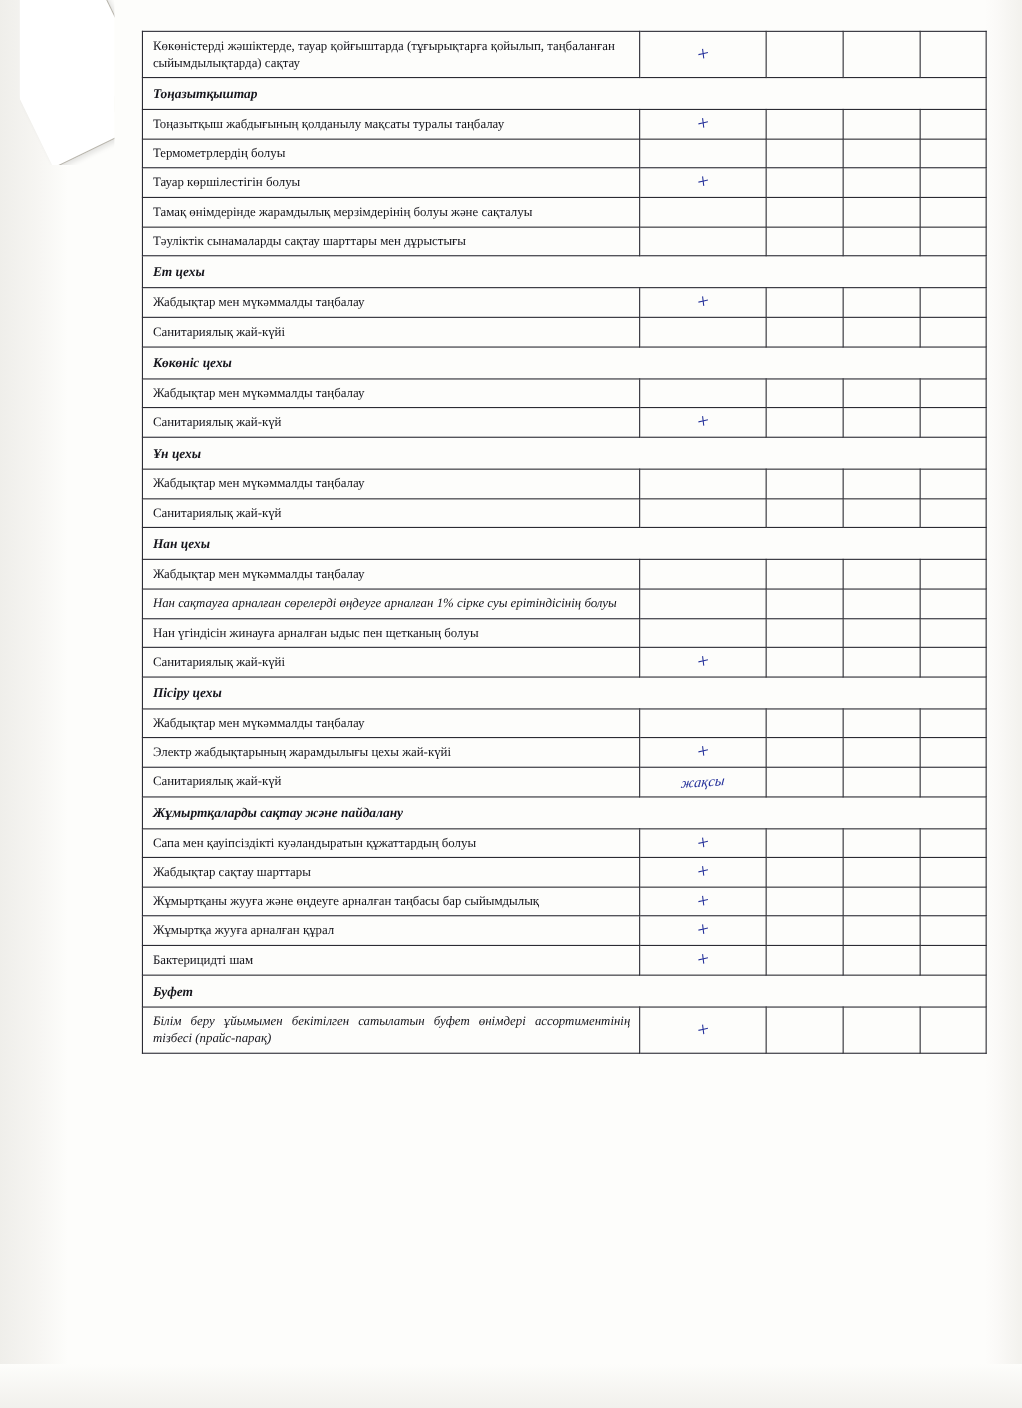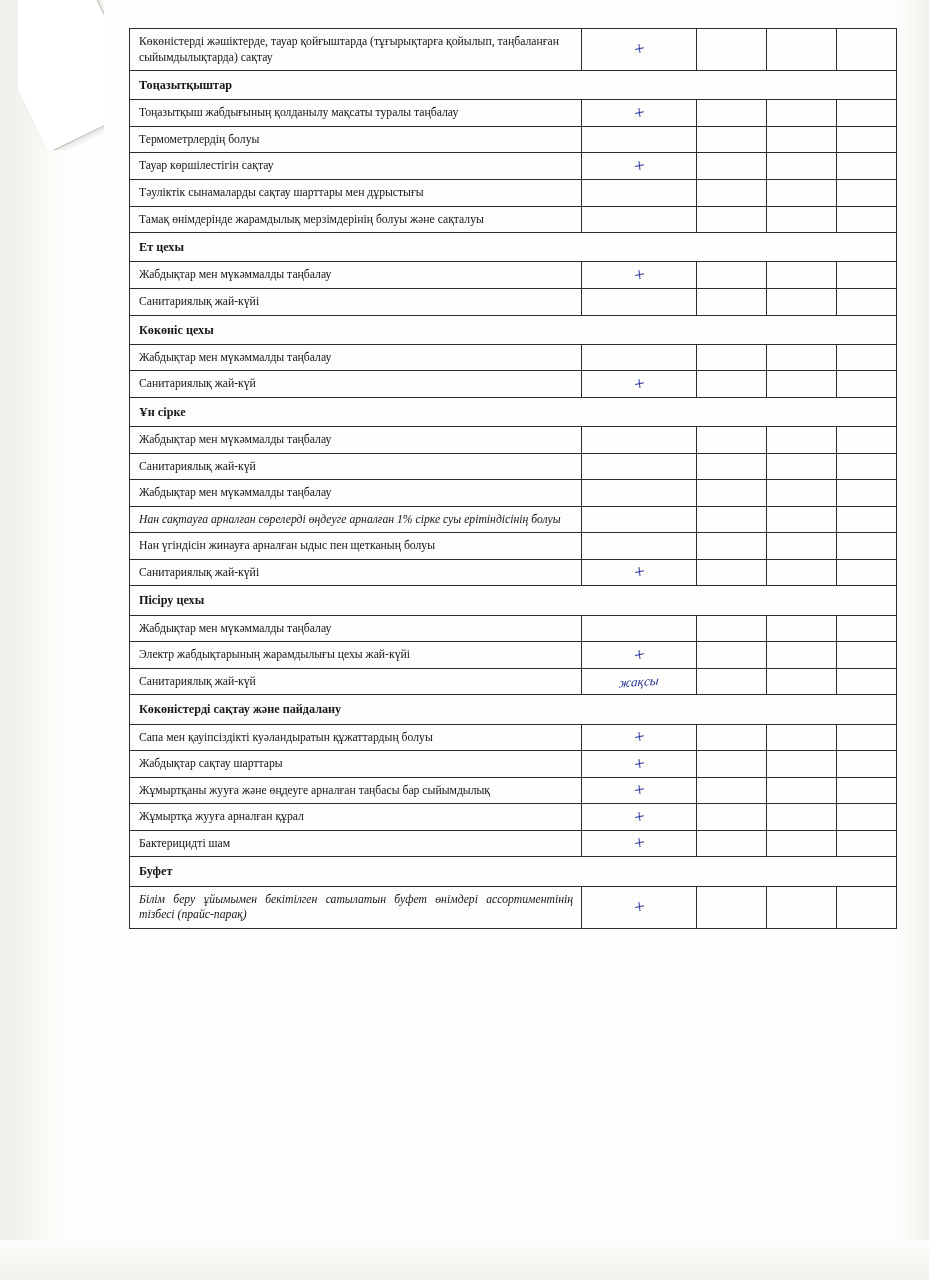"Тоңазытқыштар" .section-row td { font-style: none -> italic }
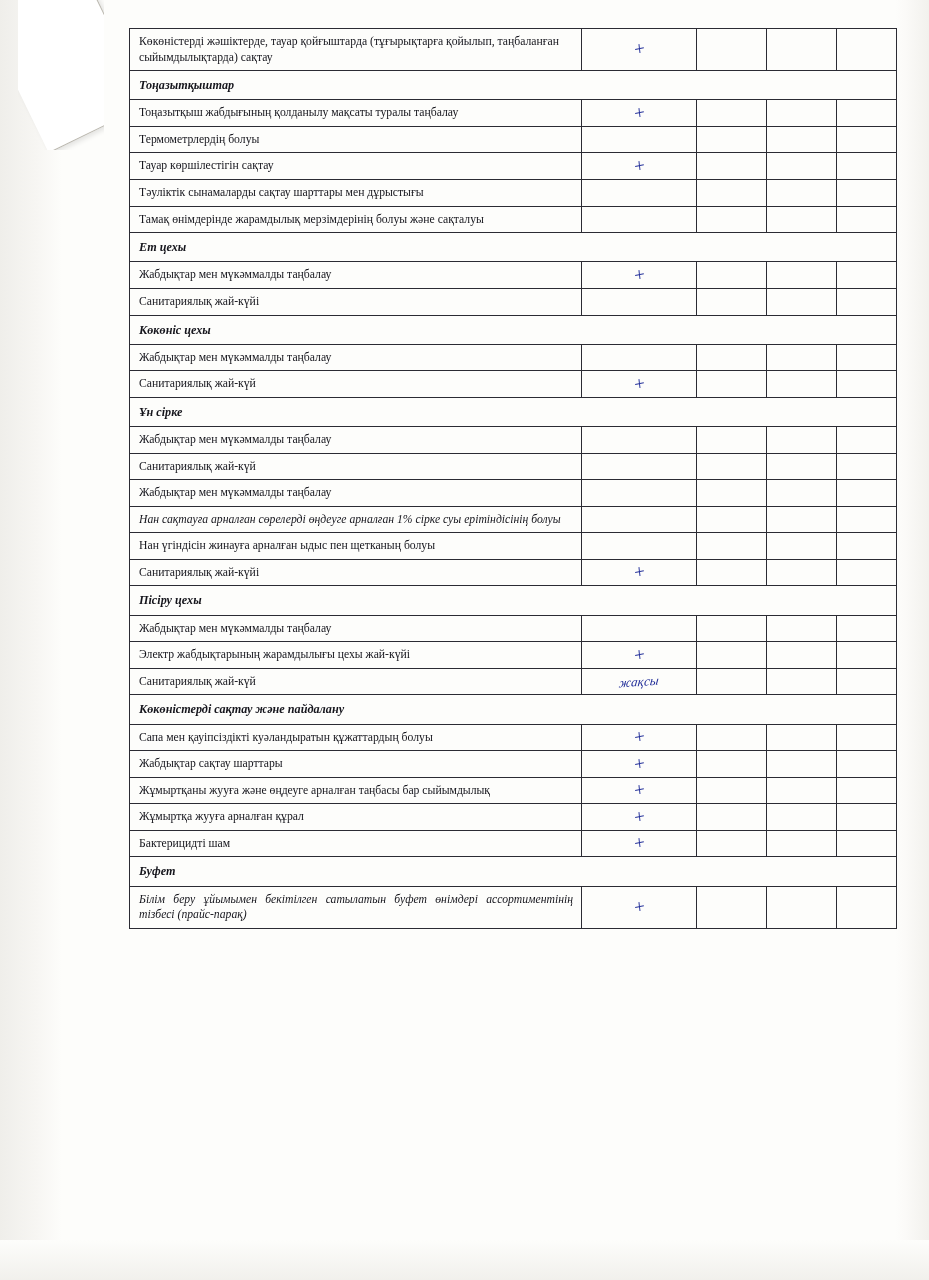"Тауар көршілестігін сақтау" span.cell-text { text: сақтау -> болуы }
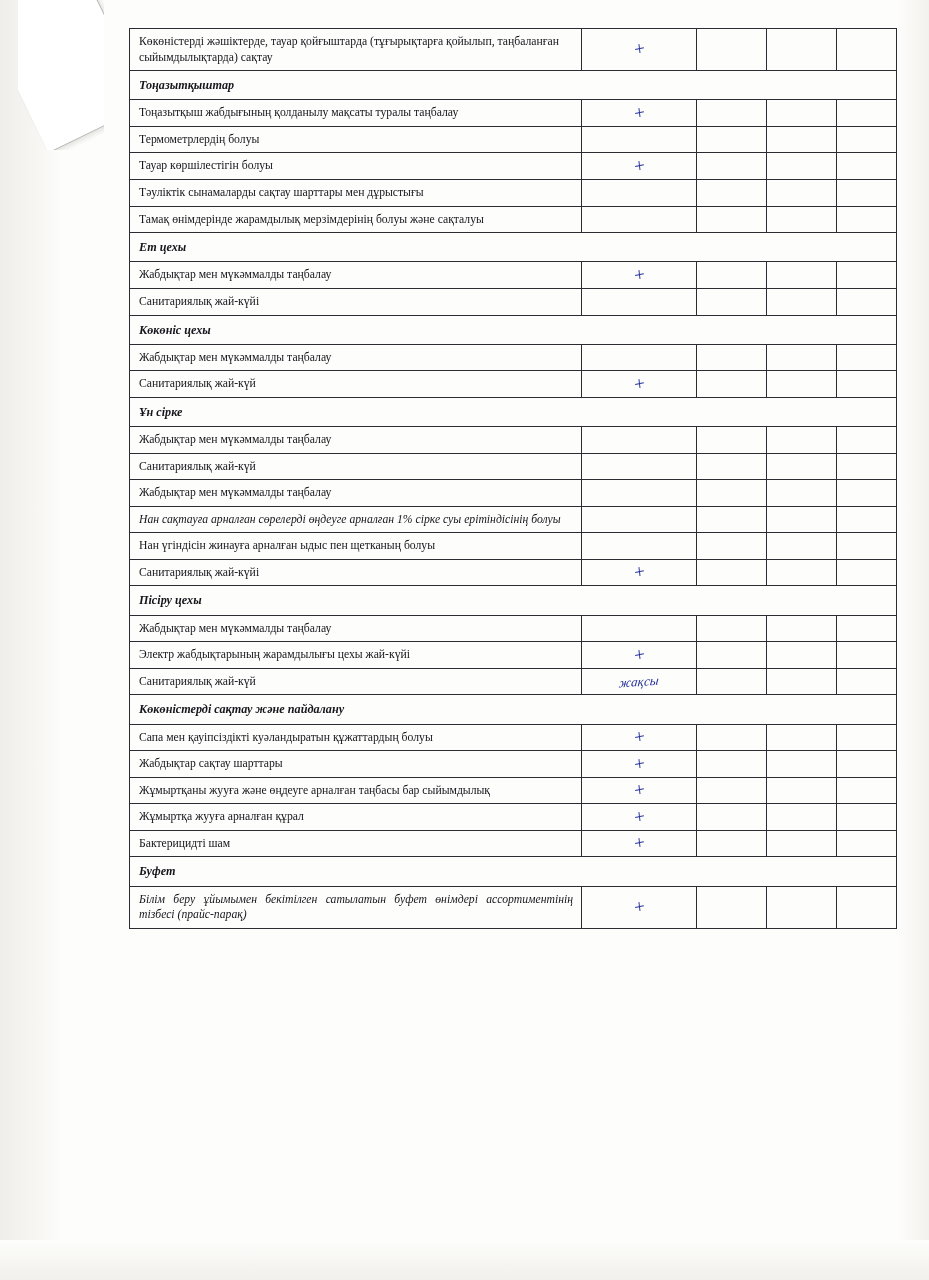"Тәуліктік сынамаларды сақтау шарттары" tr.row-label { order: before "Тамақ өнімдерінде жарамдылық" -> after "Тамақ өнімдерінде жарамдылық" }
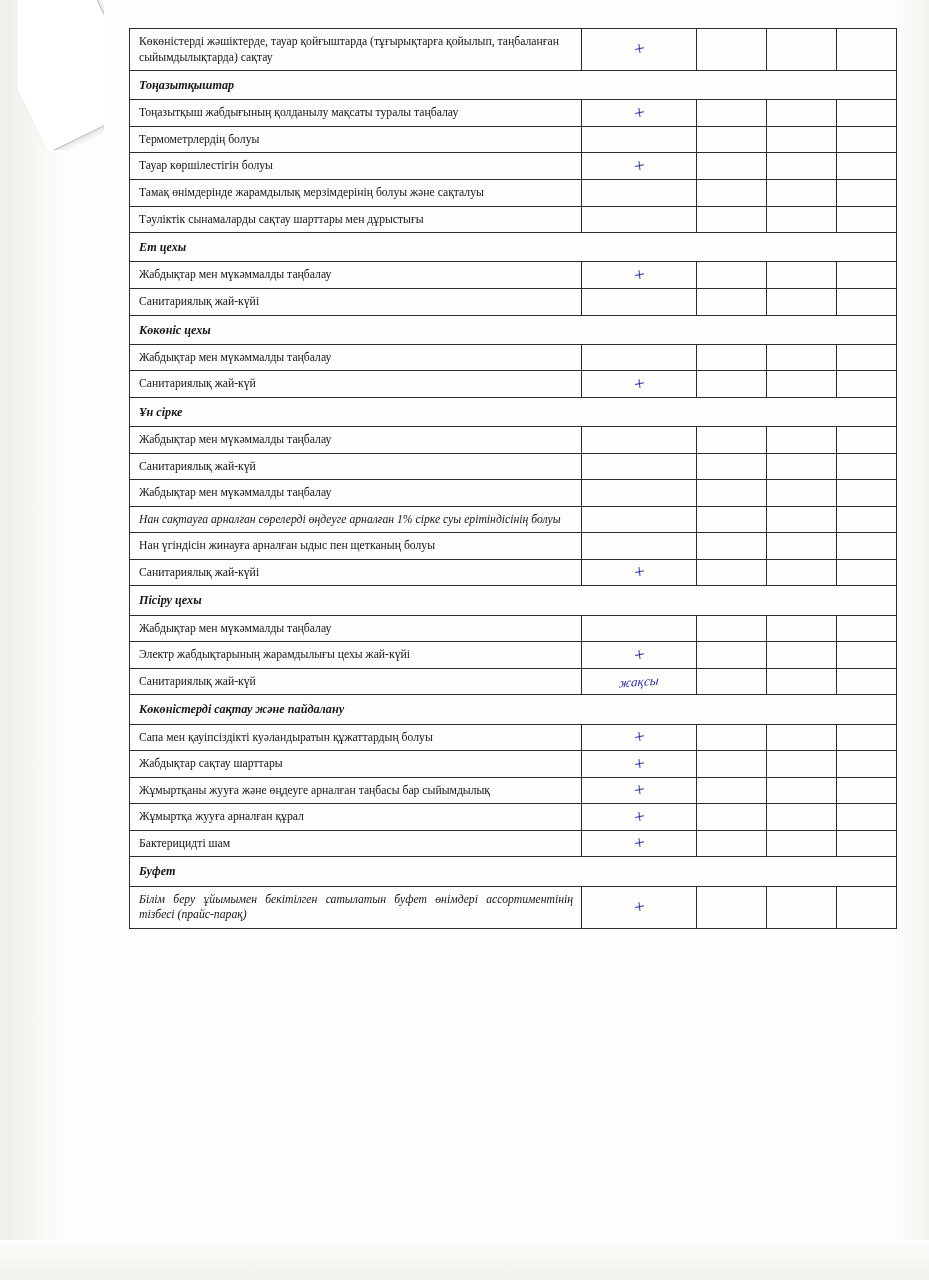"Ұн сірке" span.cell-text { text: сірке -> цехы }
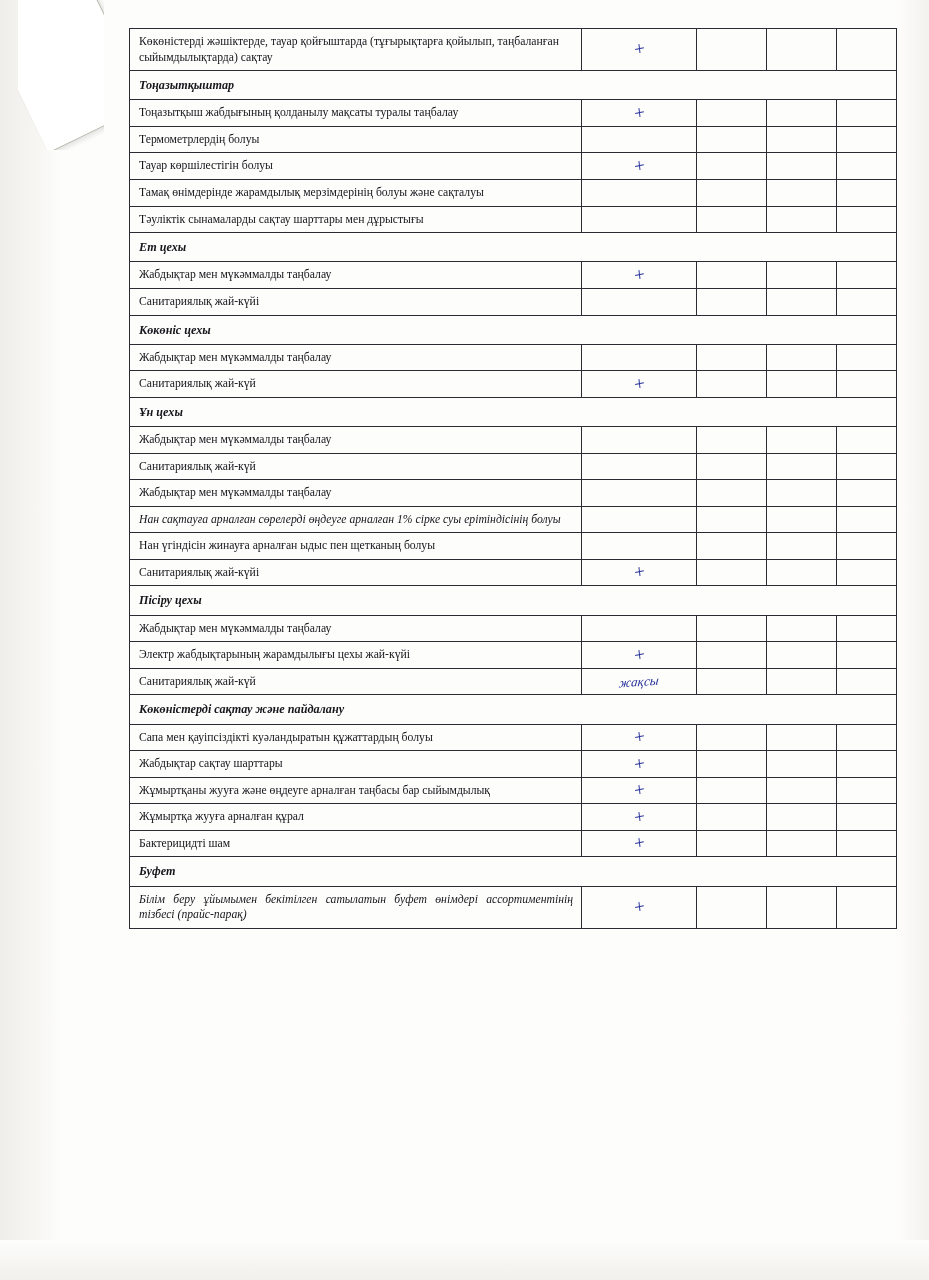"Нан цехы" tr.section-row { html: none -> <tr> <td> <span>Нан цехы</span> </td> </tr> }
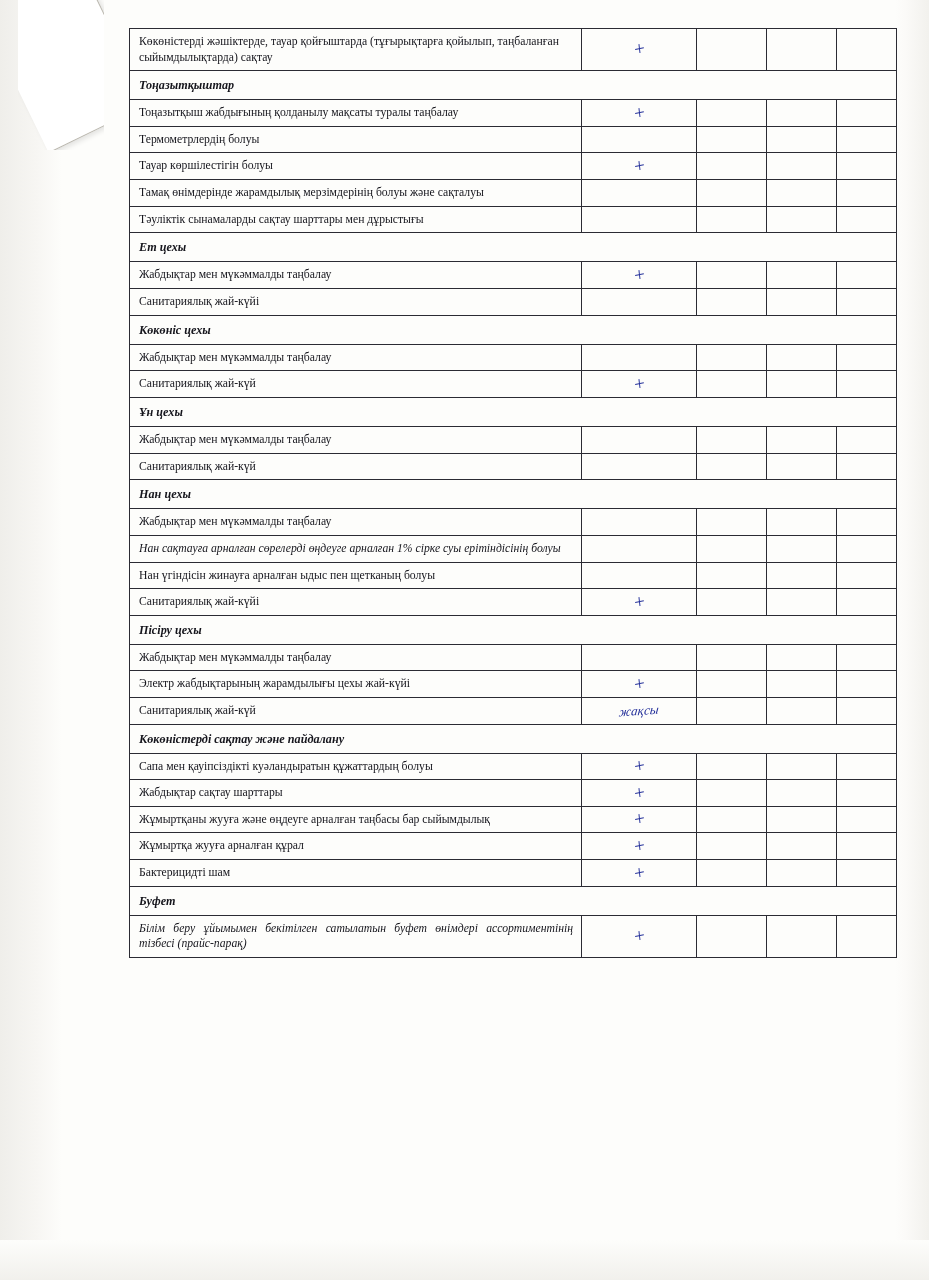"Көкөністерді сақтау және пайдалану" span.cell-text { text: Көкөністерді -> Жұмыртқаларды }
